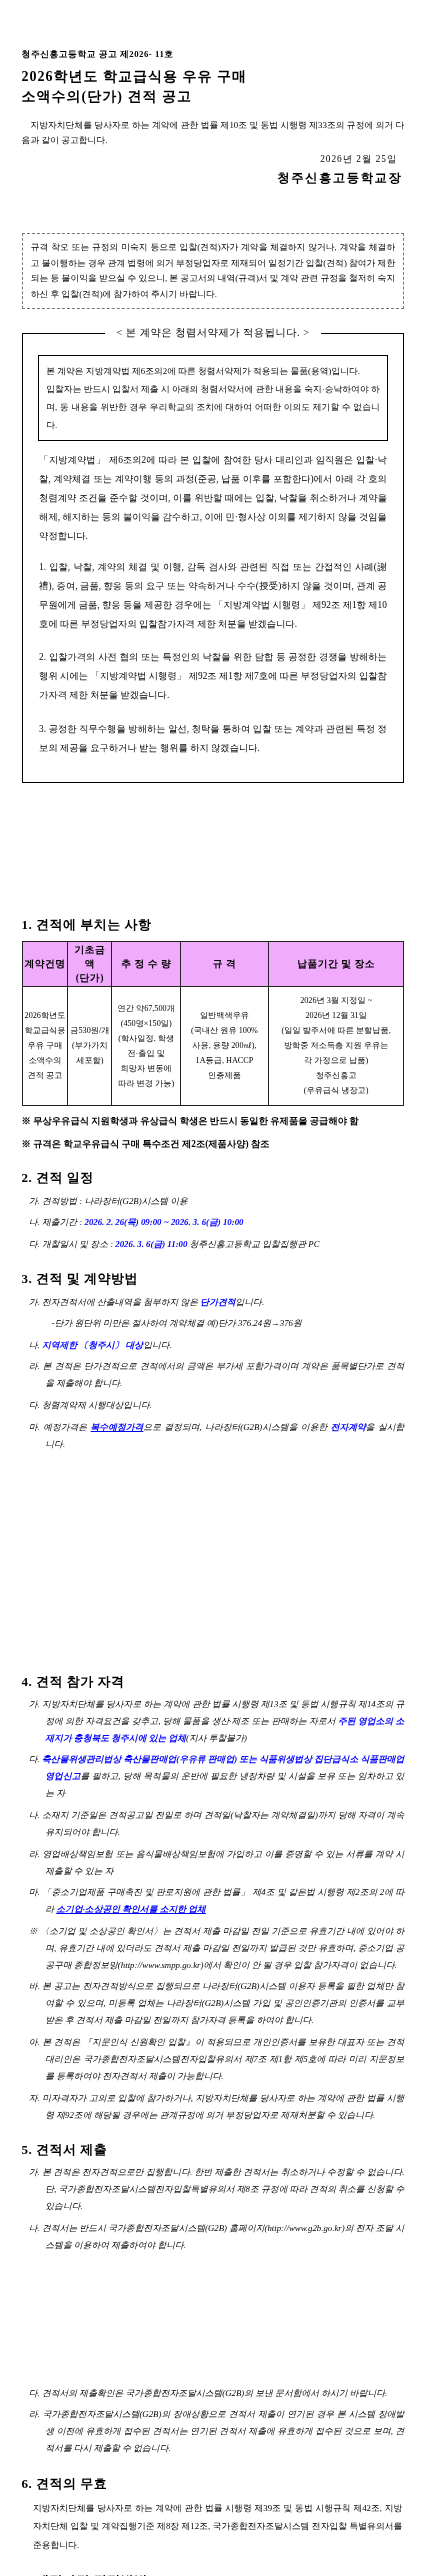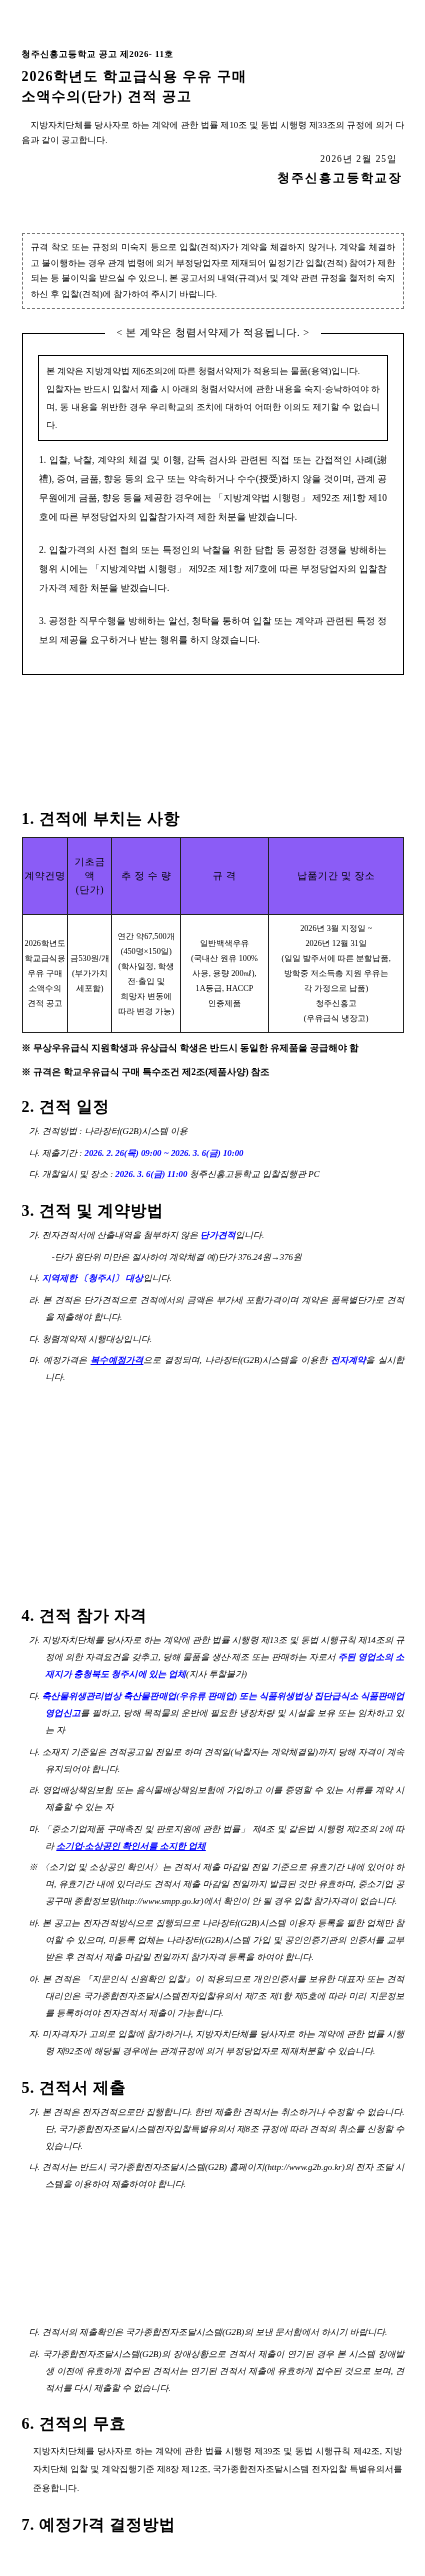"「지방계약법」 제6조의2에 따라 본 입찰에" div.pledge-p { html: none -> <div>「지방계약법」 제6조의2에 따라 본 입찰에 참여한 당사 대리인과 임직원은 입찰·낙찰, 계약체결 또는 계약이행 등의 과정(준공, 납품 이후를 포함한다)에서 아래 각 호의 청렴계약 조건을 준수할 것이며, 이를 위반할 때에는 입찰, 낙찰을 취소하거나 계약을 해제, 해지하는 등의 불이익을 감수하고, 이에 민·형사상 이의를 제기하지 않을 것임을 약정합니다.</div> }
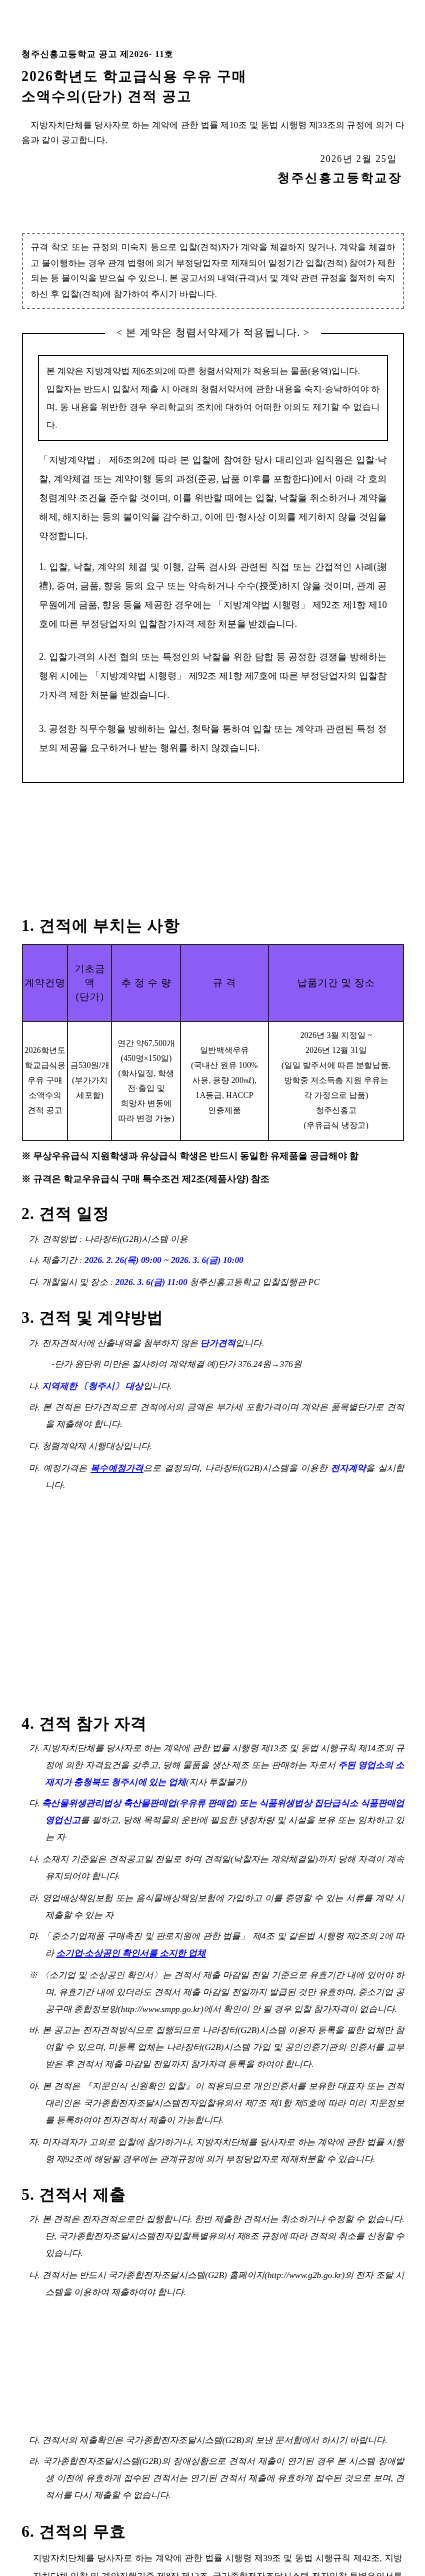"1. 견적에 부치는 사항" .h1 { font-size: 16px -> 13px }
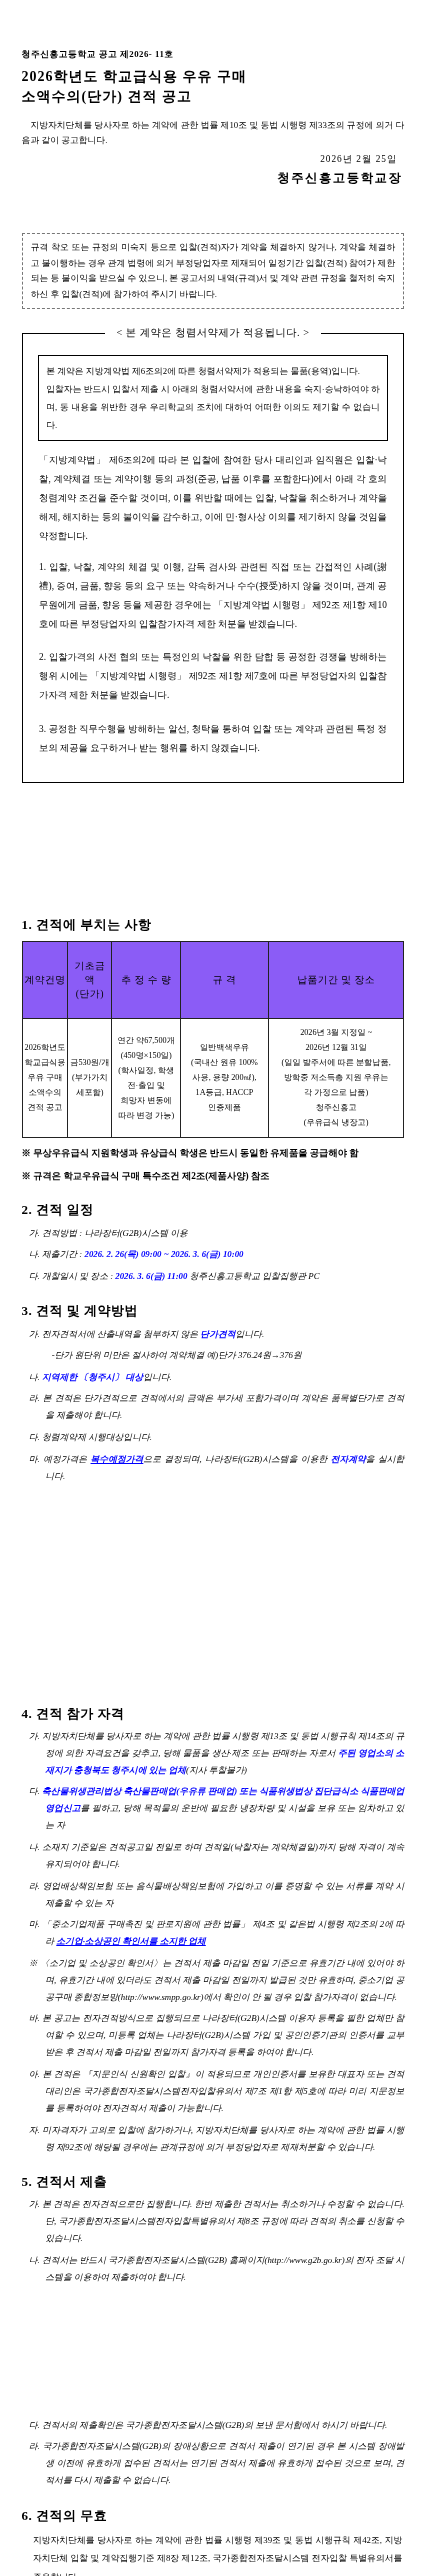"기초금액" table.spec th { background: #8b5cf6 -> #f0abfc; font-weight: normal -> bold; padding: 17px 1px -> 1px 1px }
